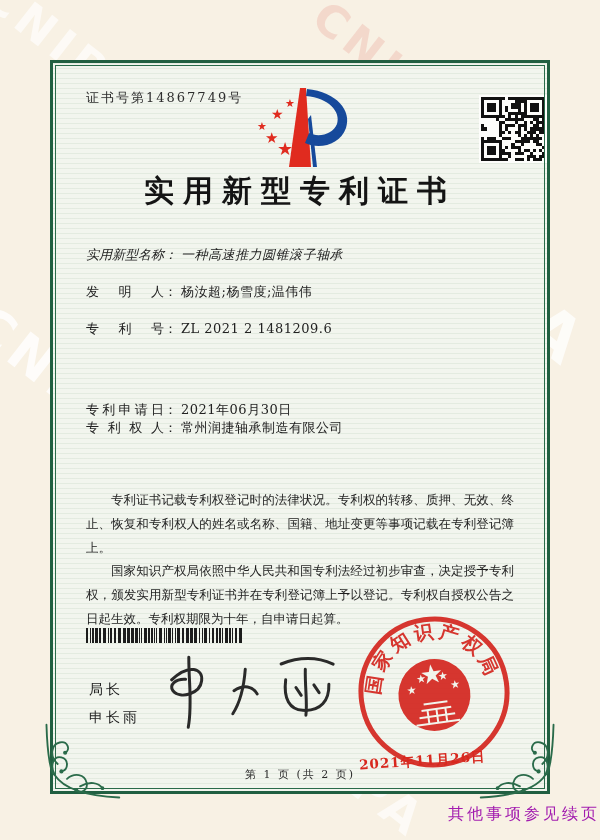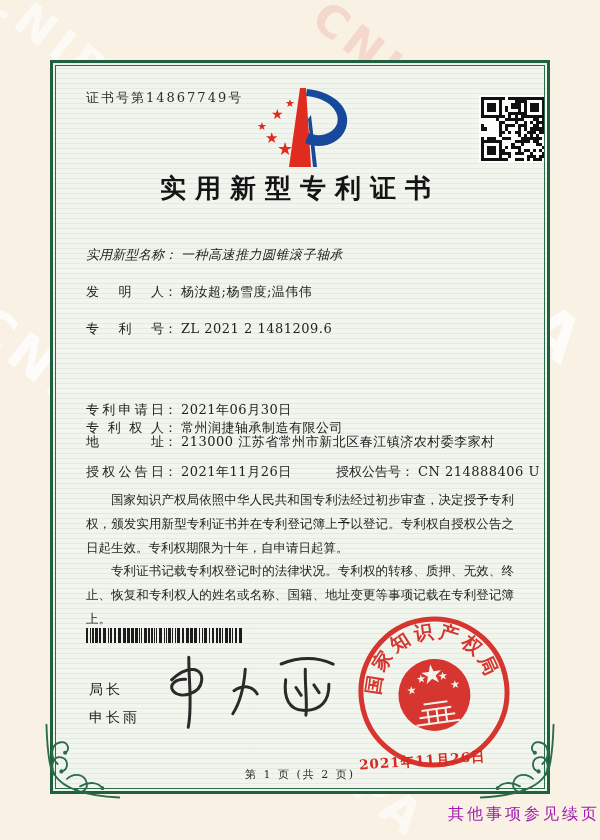"实用新型专利证书" .title { font-size: 26px -> 30px }
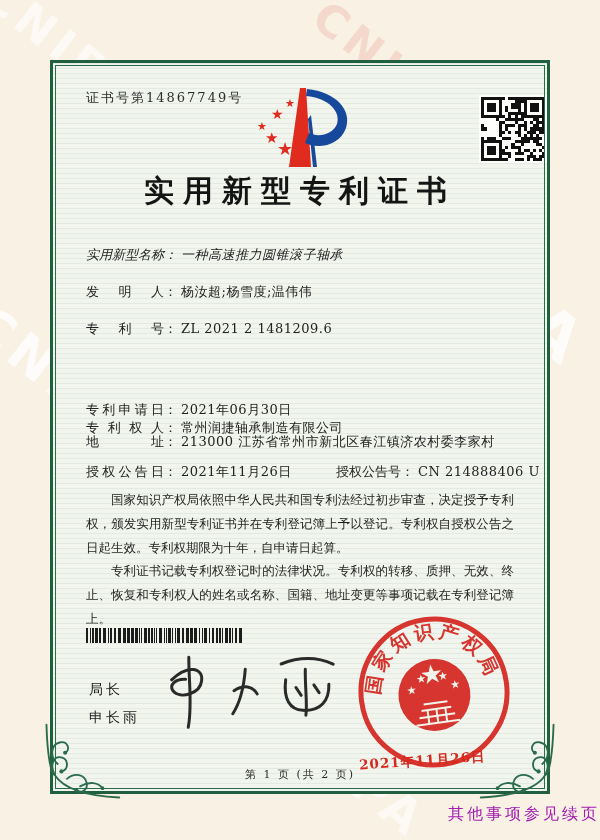"地址： 213000 江苏省常州市新北区春江镇济农村委李家村" div.frow { html: <div> <span>地址</span><span>：</span><span>213000 江苏省常州市新北区春江镇济农村委李家村</span> </div> -> none }
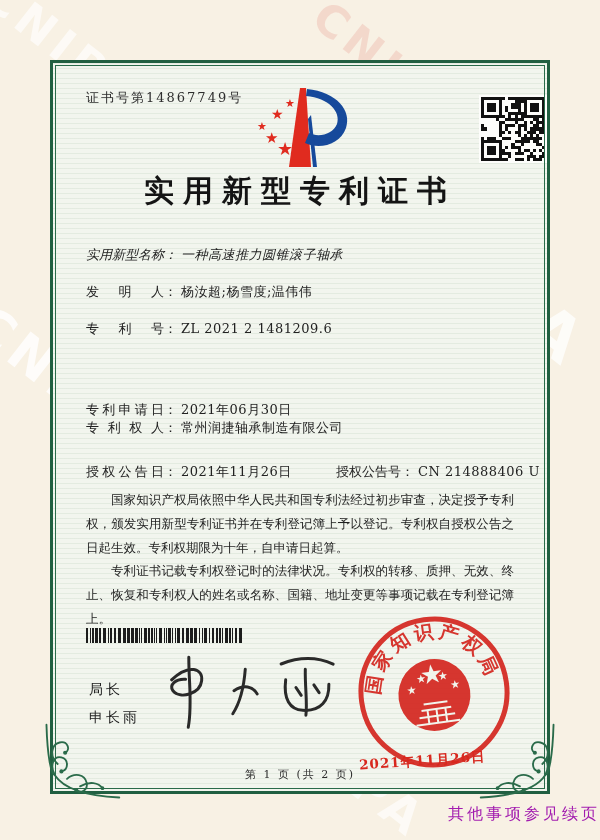"授权公告日： 2021年11月26日" div.frow { html: <div> <span> <span>授权公告日</span><span>：</span><span>2021年11月26日</span> </span> <span> <span>授权公告号</span><span>：</span><span>CN 214888406 U</span> </span> </div> -> none }
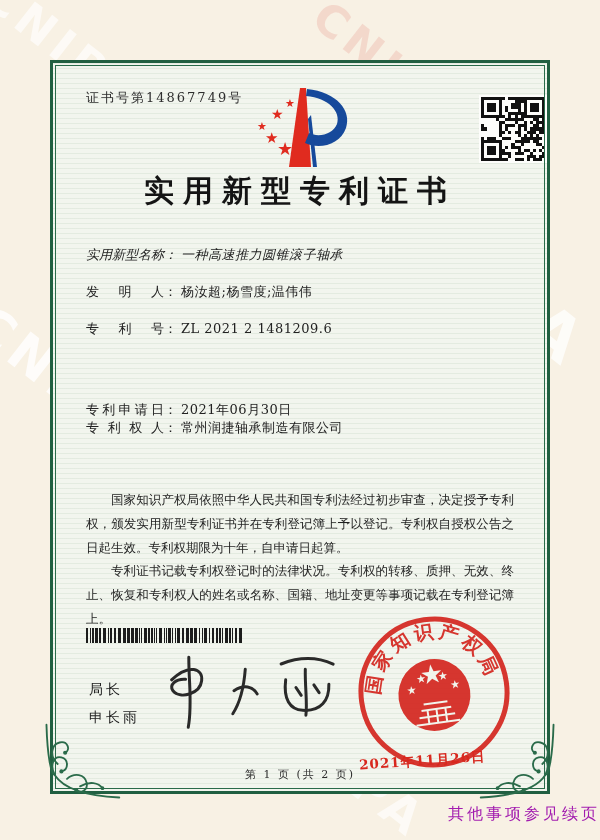"国家知识产权局依照中华人民共和国专利法经过初步审查，决定授予专利权，颁发实用新型" p { order: before "专利证书记载专利权登记时的法律状况。专利权的转移、质押、无效、终止、恢复和专利权" -> after "专利证书记载专利权登记时的法律状况。专利权的转移、质押、无效、终止、恢复和专利权" }
